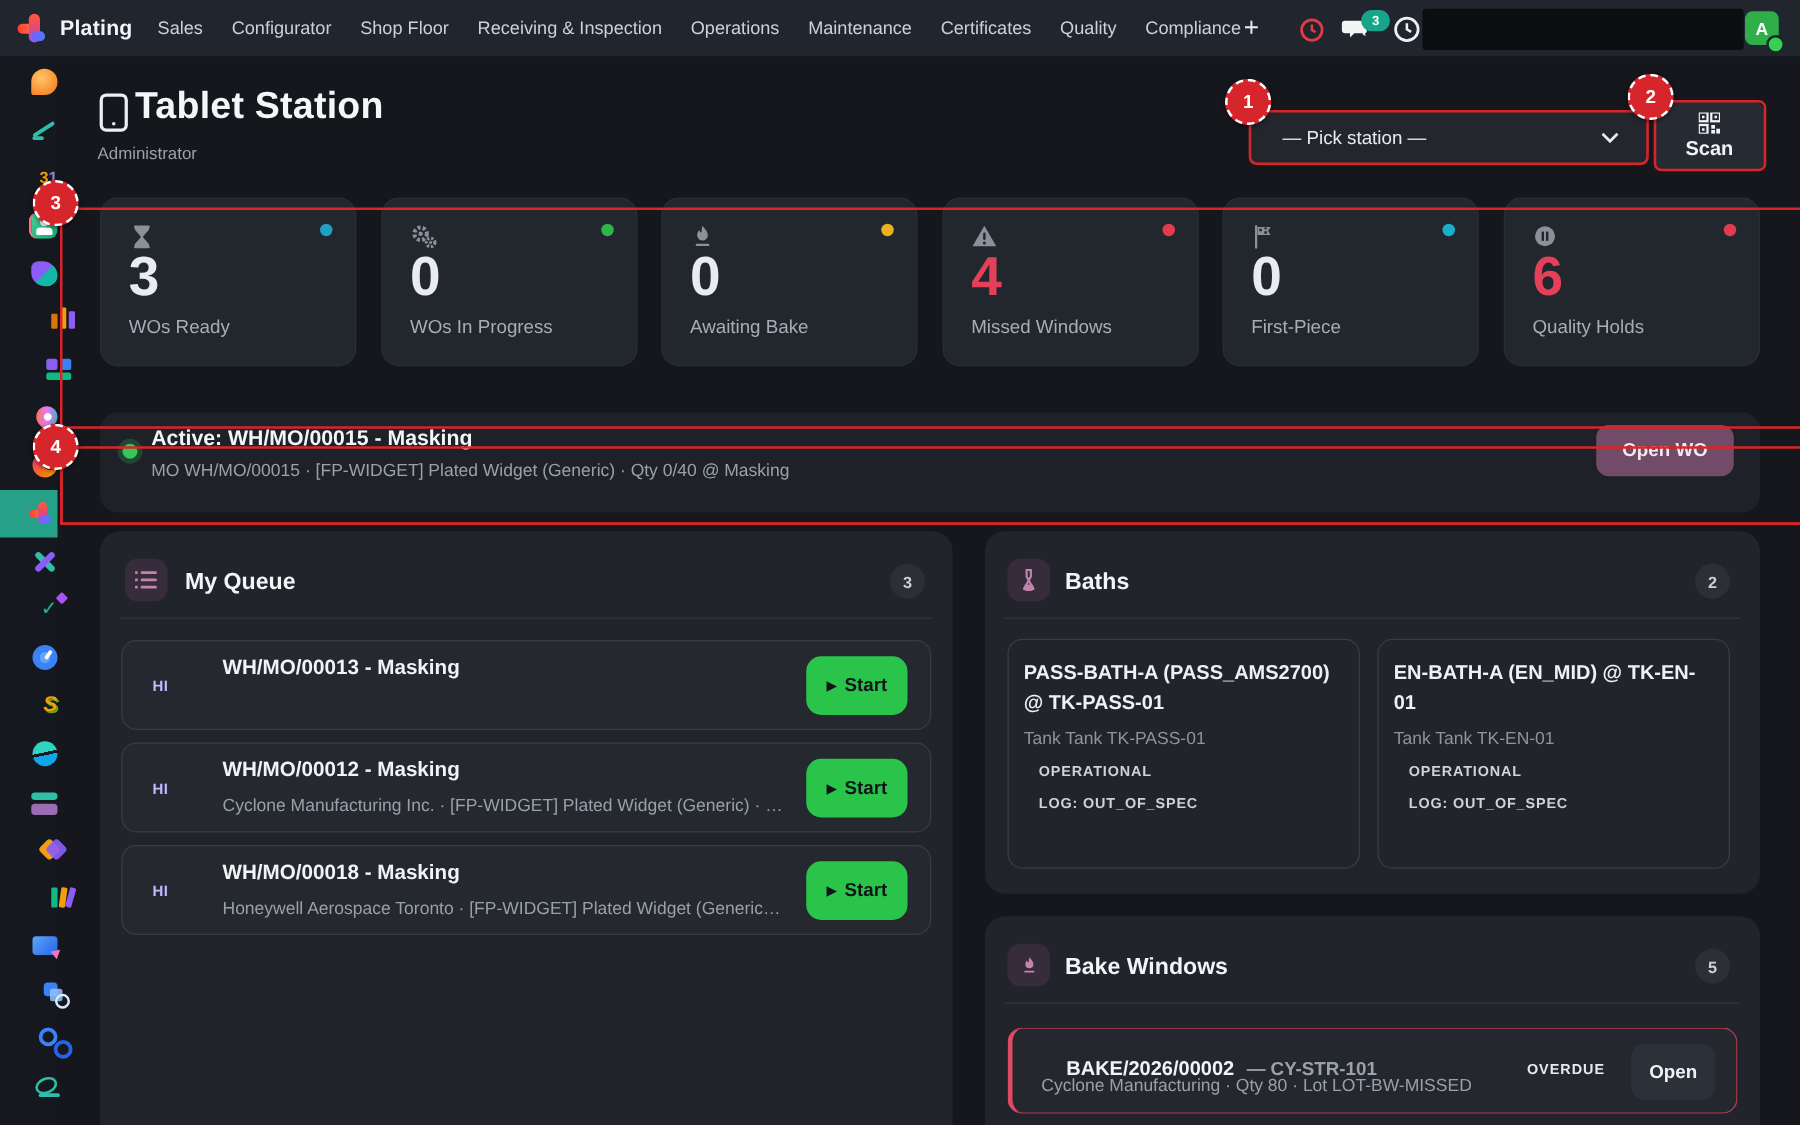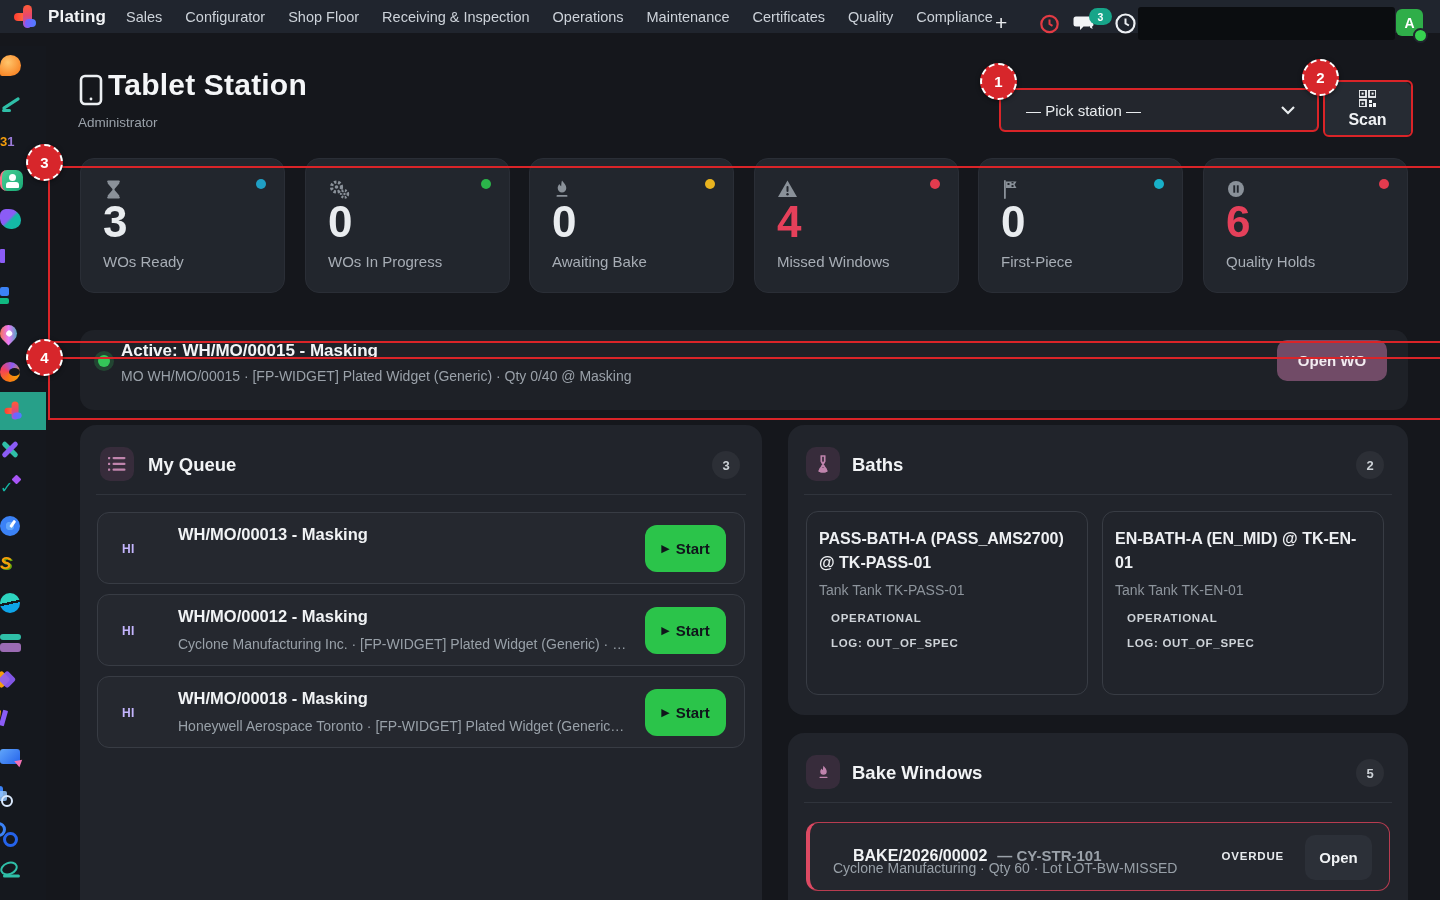"Plating" .navbar { height: 33px -> 45px }
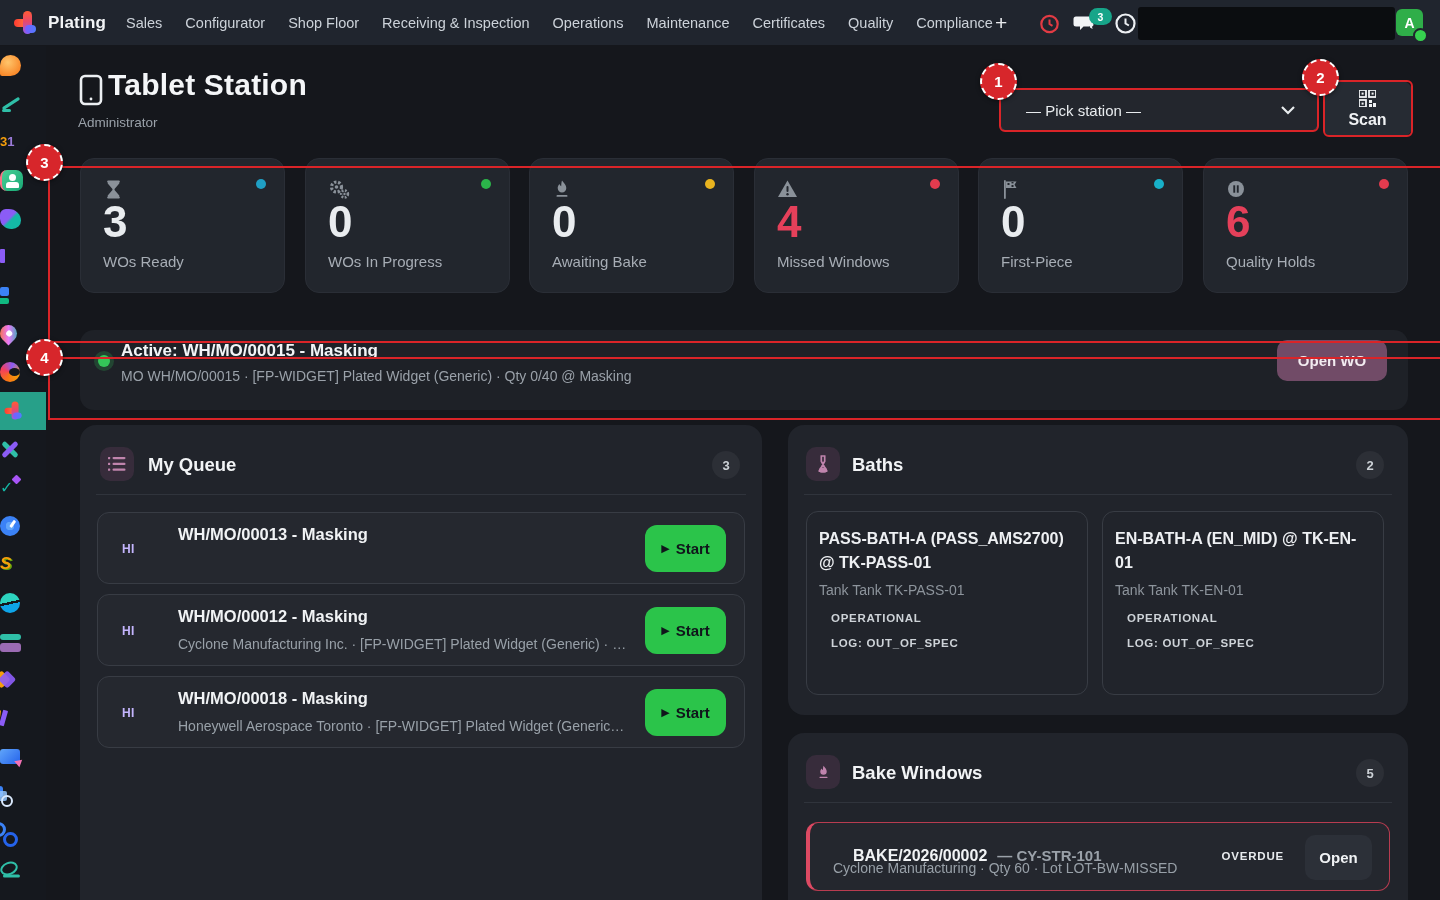"31" .app { justify-content: flex-start -> flex-end }
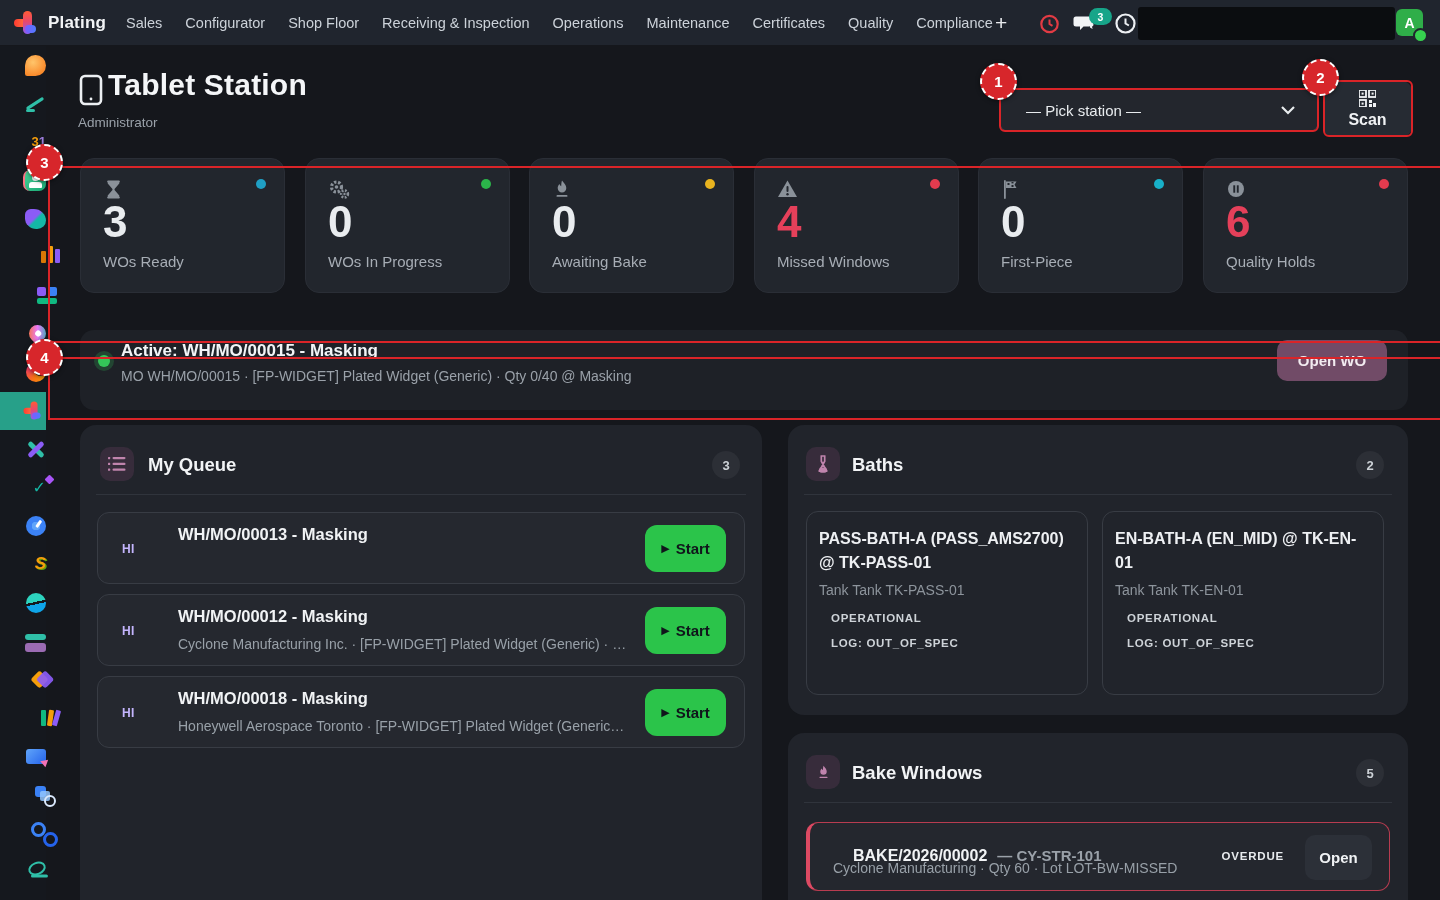"Cyclone Manufacturing · Qty 60" div.bk-sub { text: 60 -> 80 }
